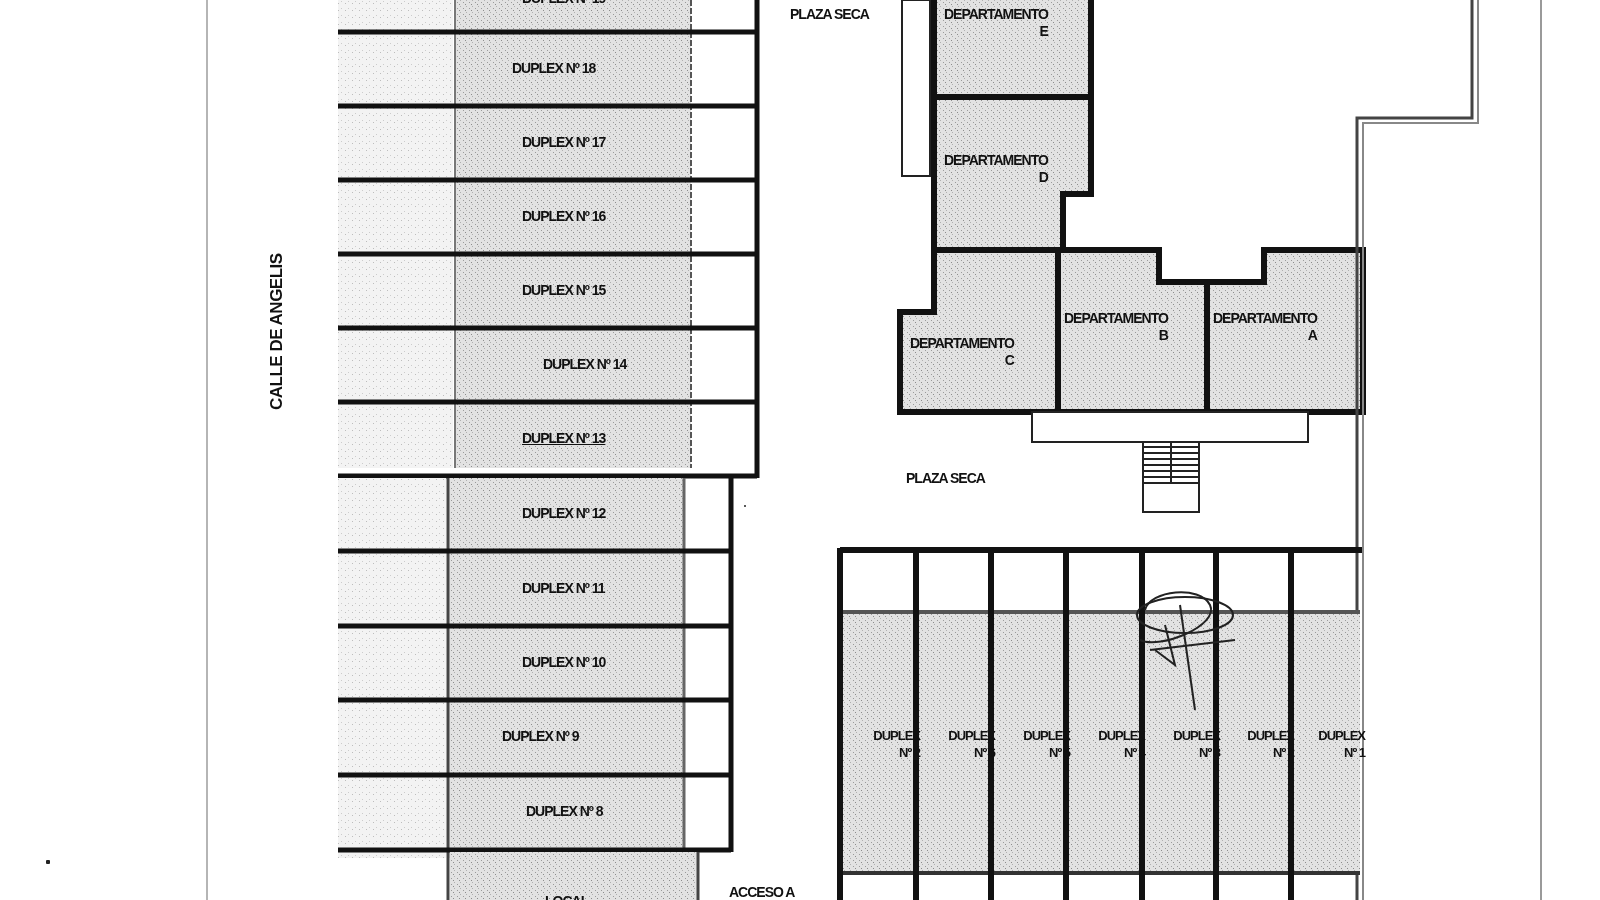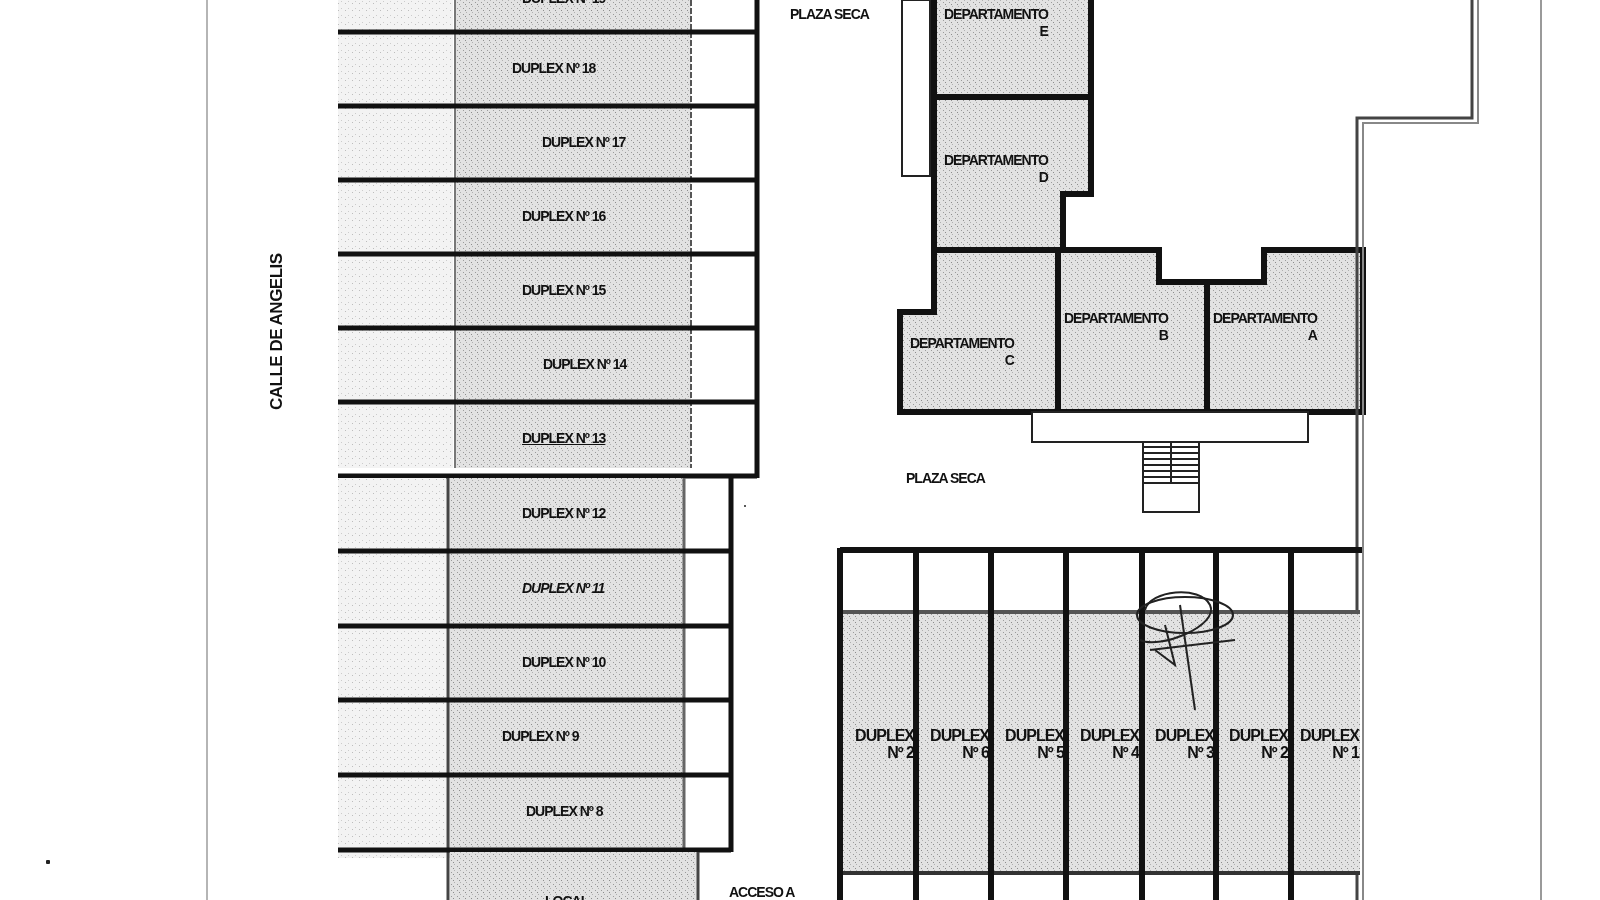"DUPLEX Nº 17" div.lbl { left: 542px -> 522px }
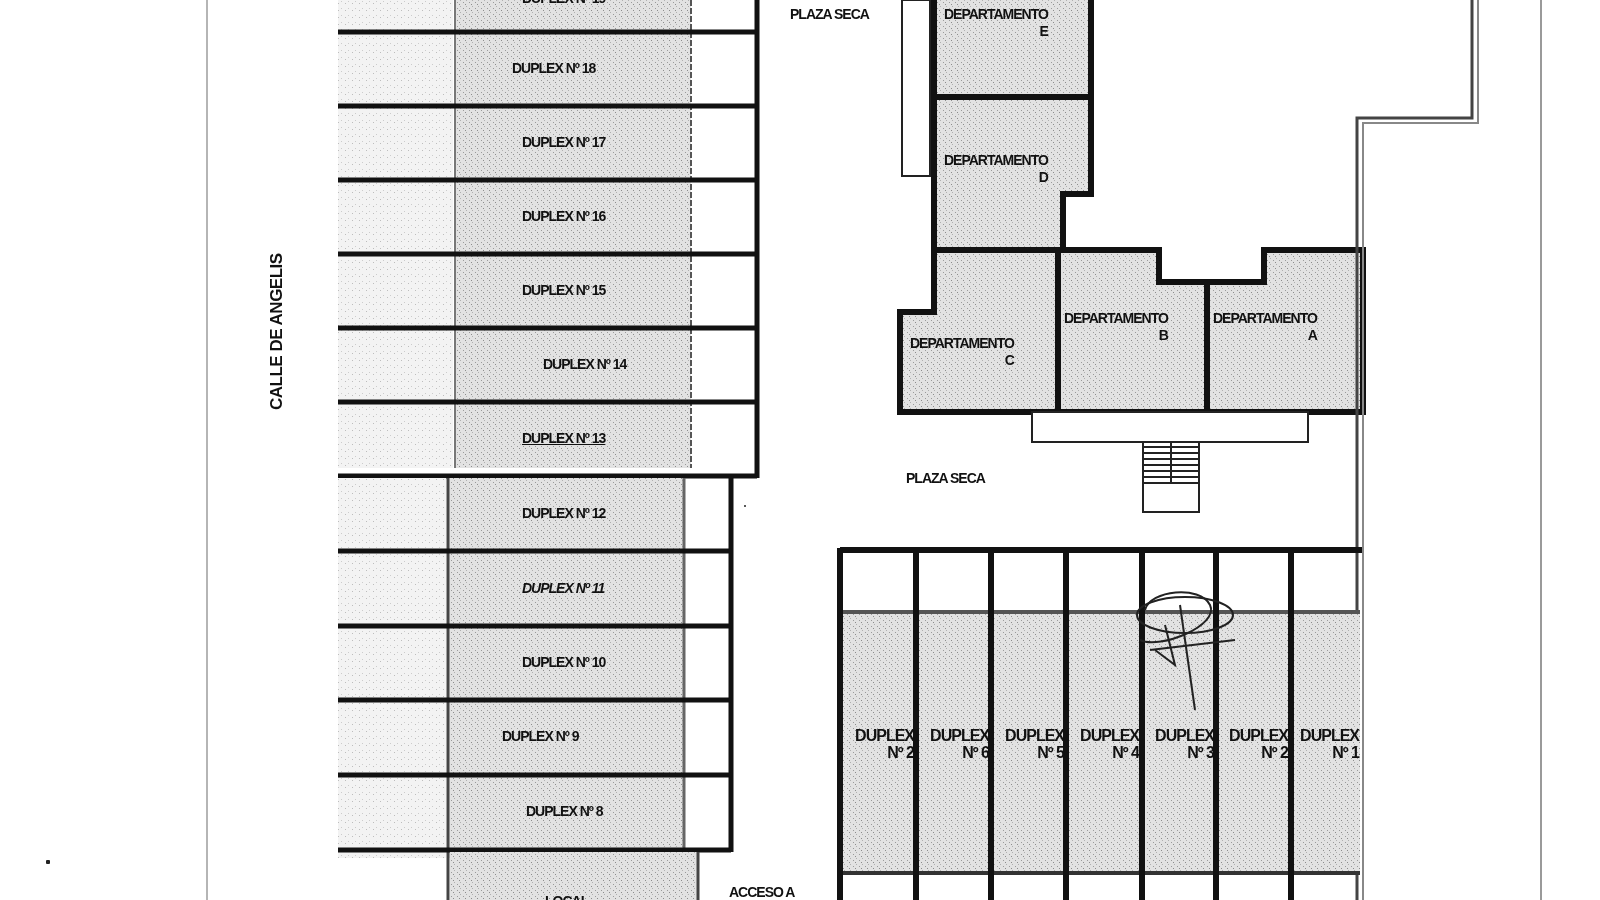"DUPLEX Nº 11" div.lbl { font-style: italic -> none }
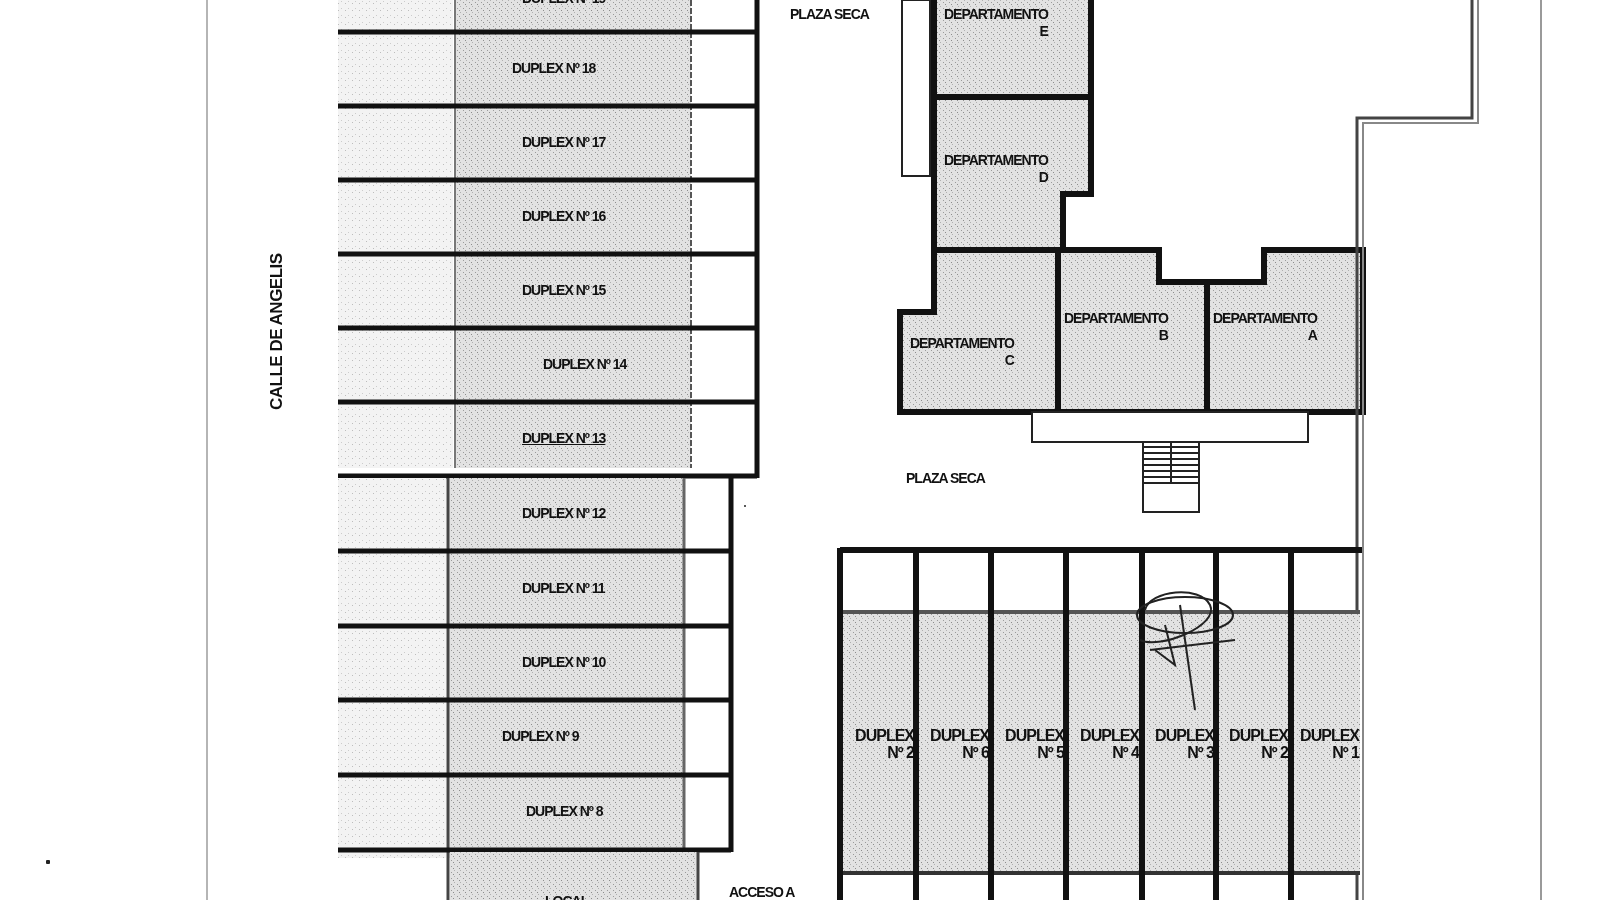"DUPLEX" .lbl.small { font-size: 16px -> 13px; padding-left: none -> 6px }
